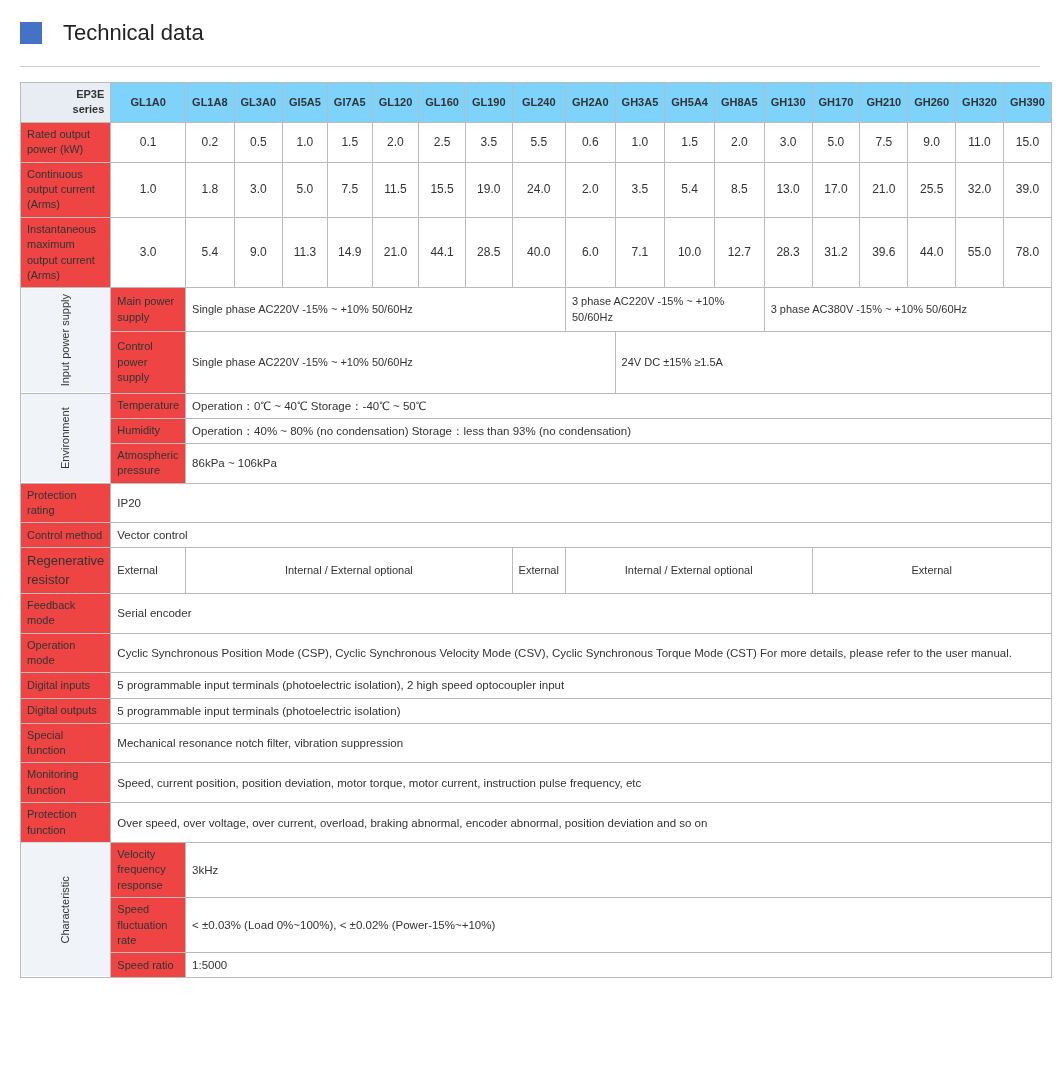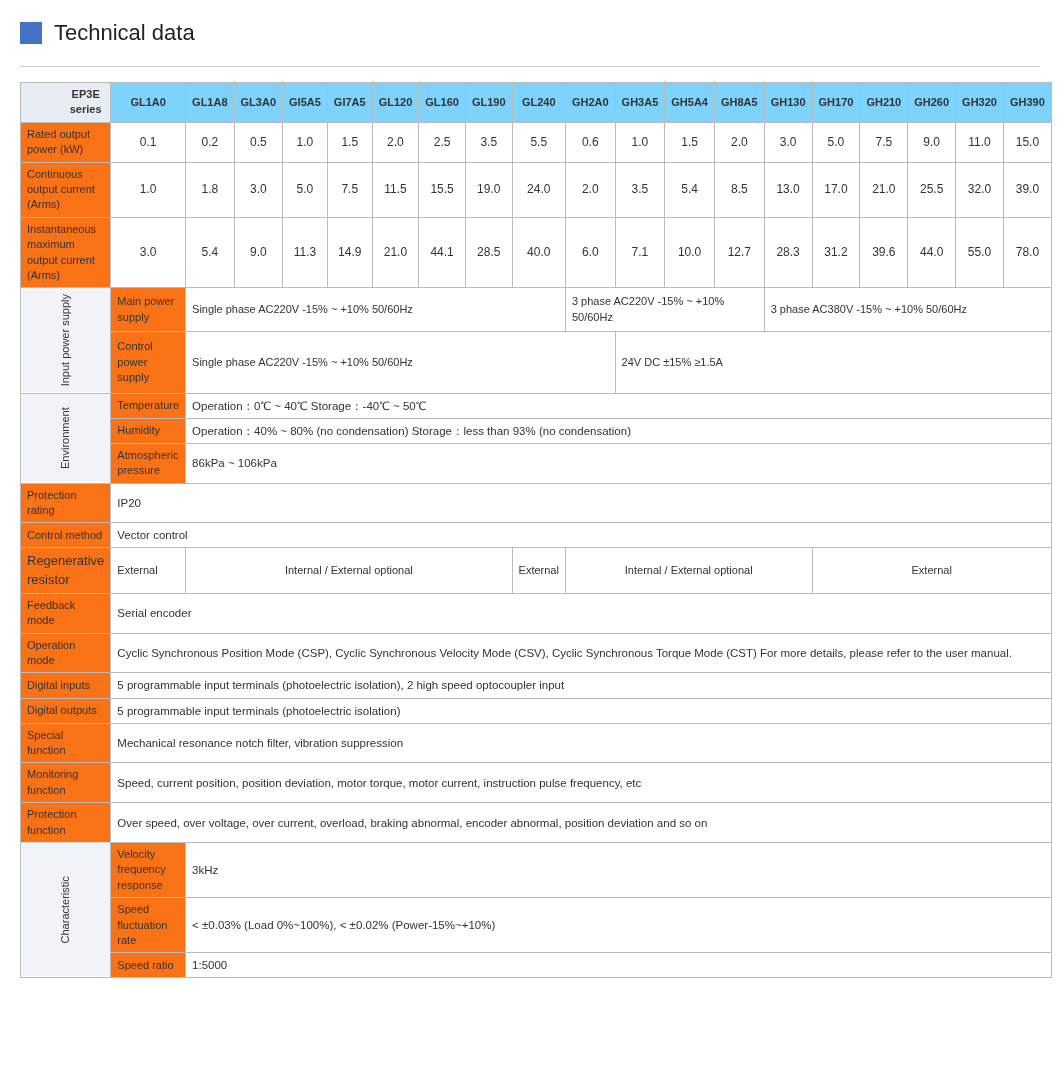"Technical data" .page-title { gap: 12px -> 21px }
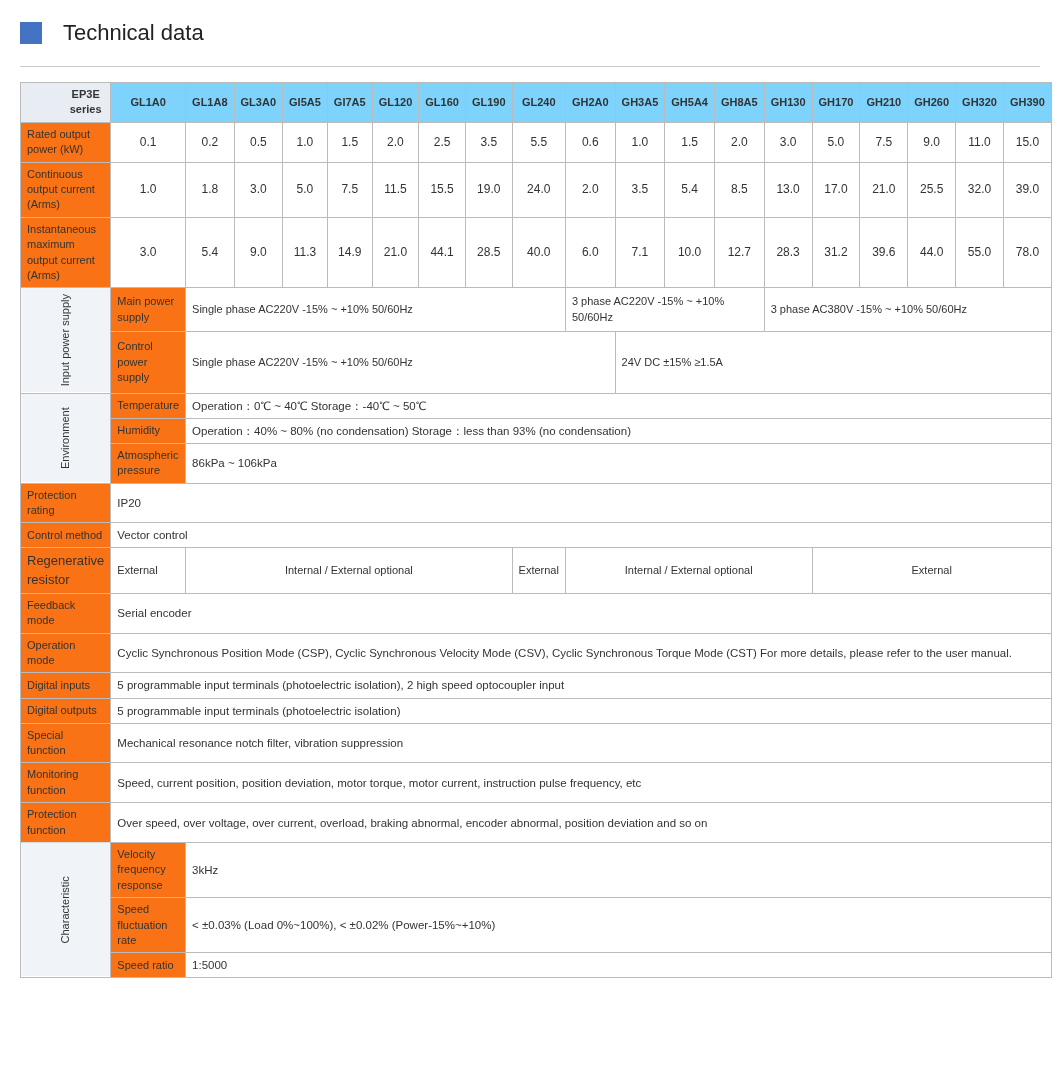"EP3E series" td { text-align: center -> right }
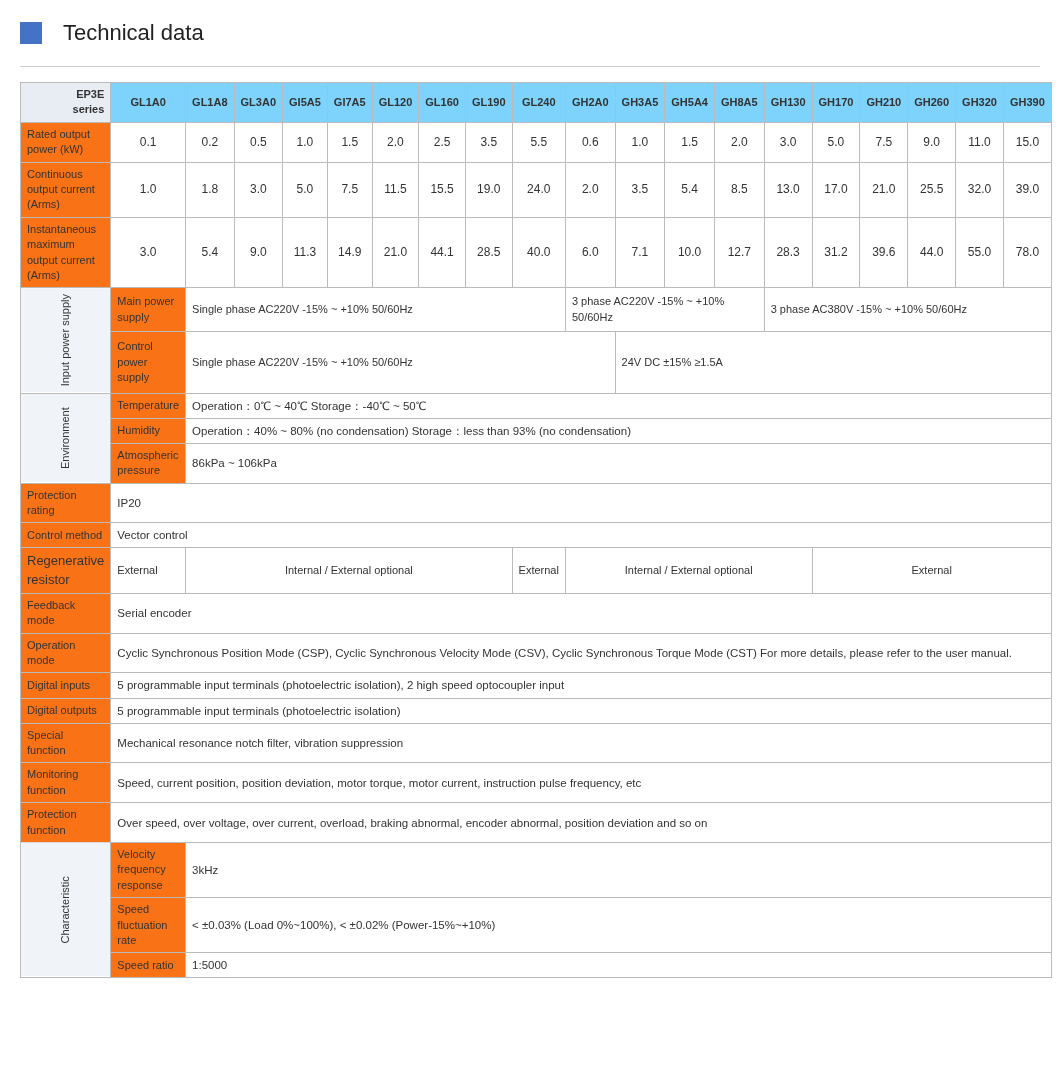"Rated output power (kW)" .label-cell { background: #f97316 -> #ef4444 }
